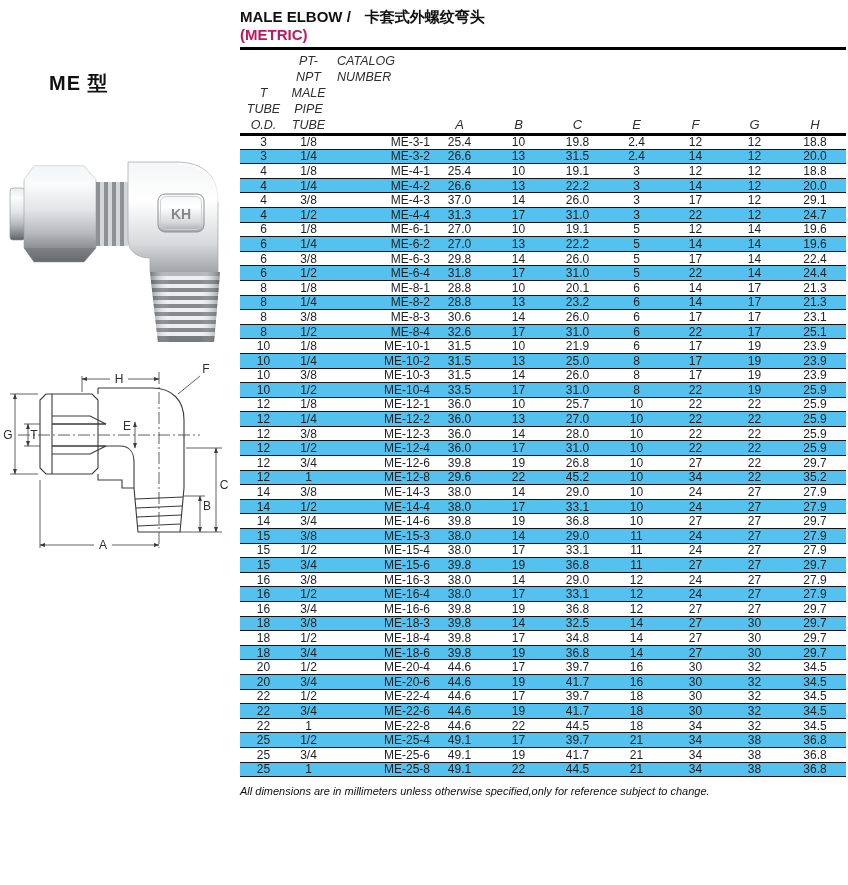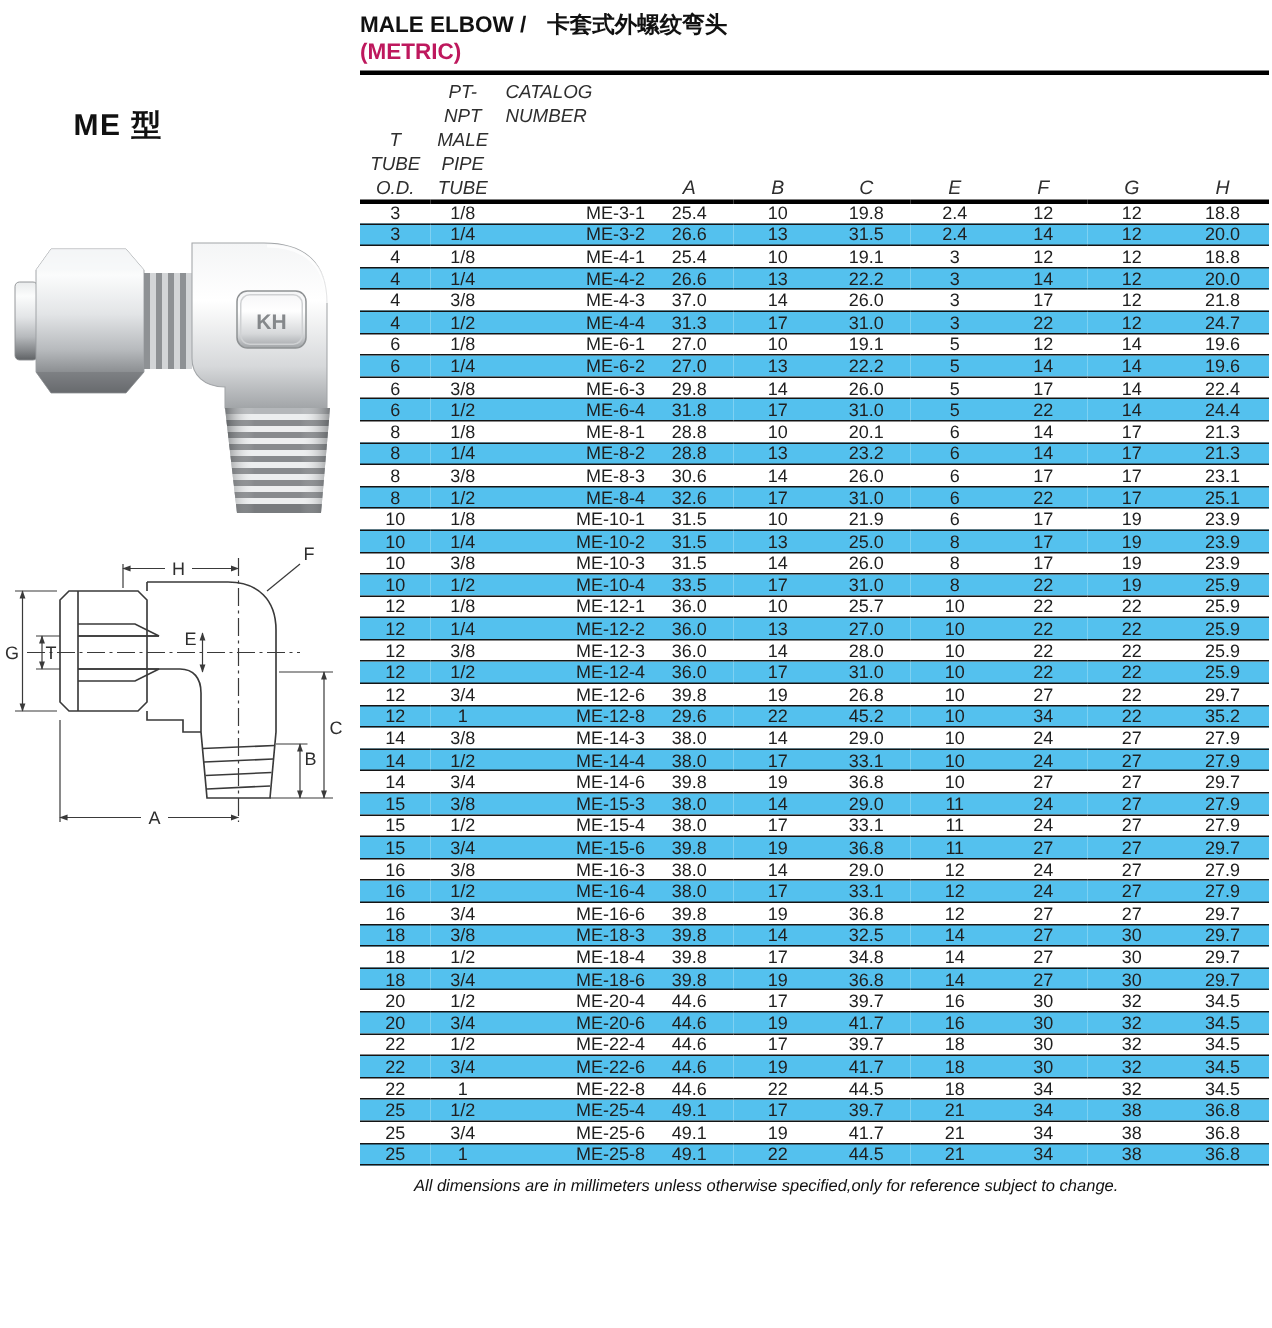"21.8" td { text: 21.8 -> 29.1 }
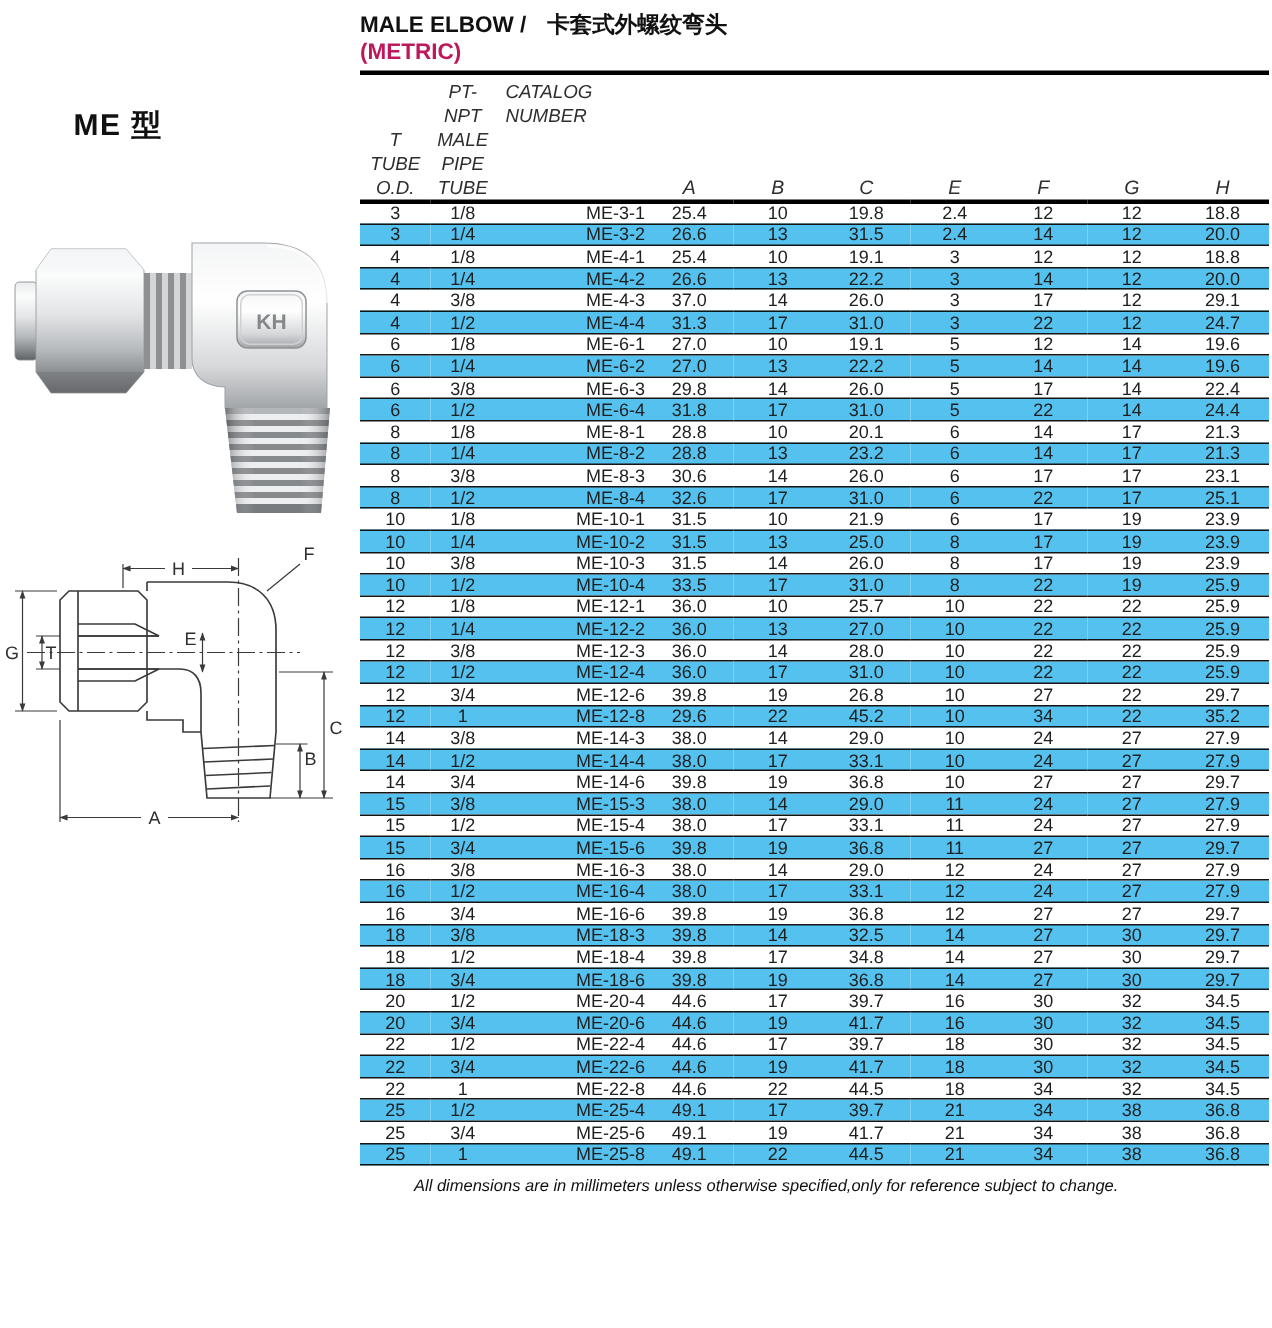"All dimensions are in millimeters" .note-en { margin-left: 36px -> none }
